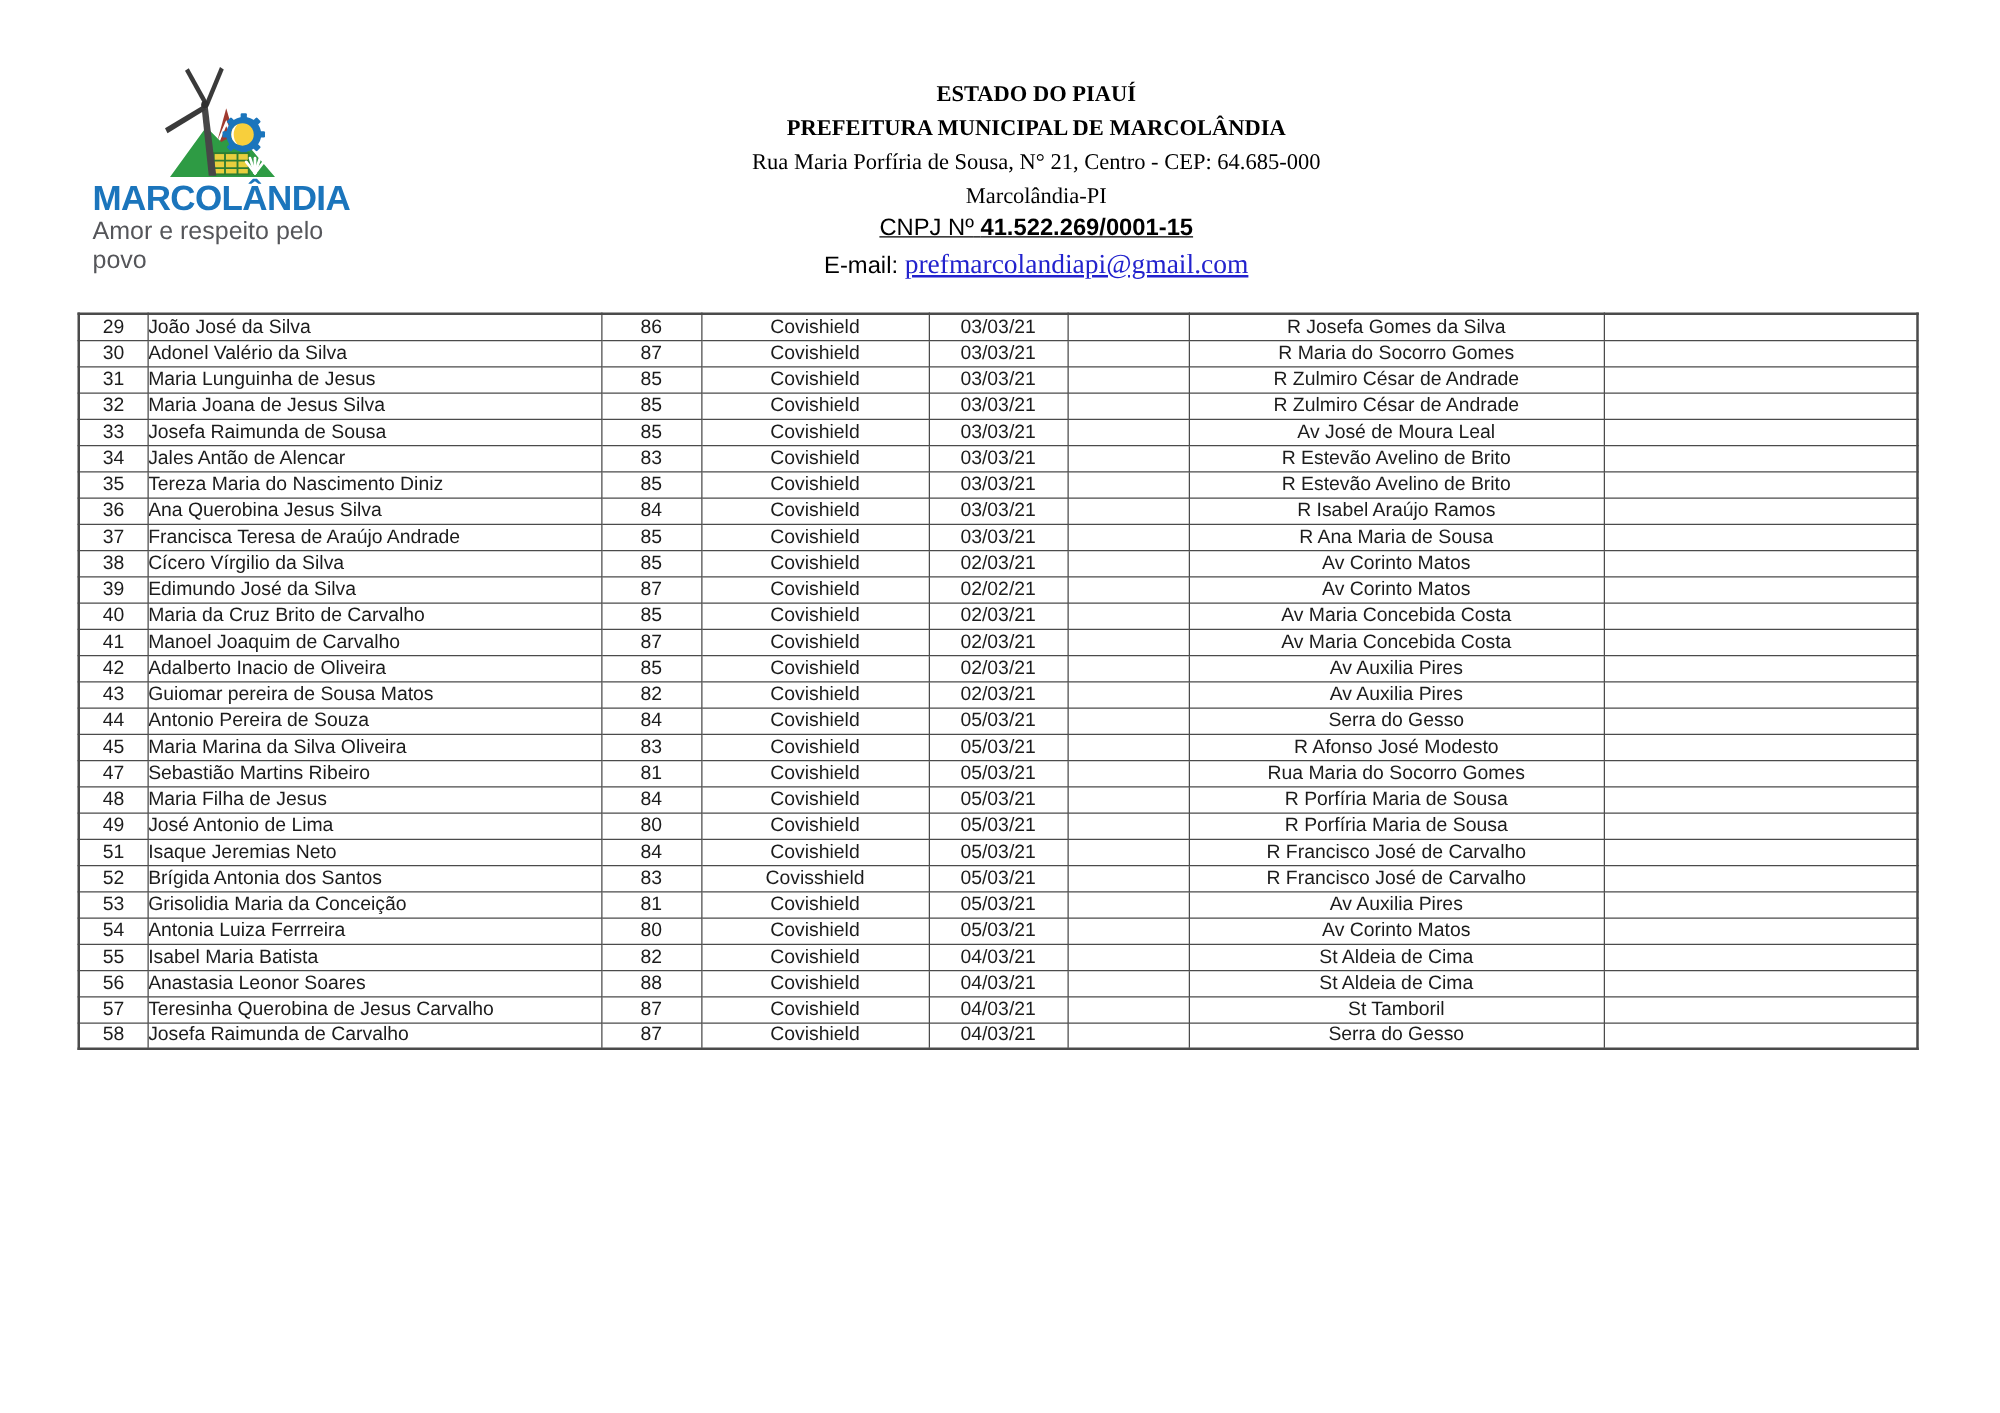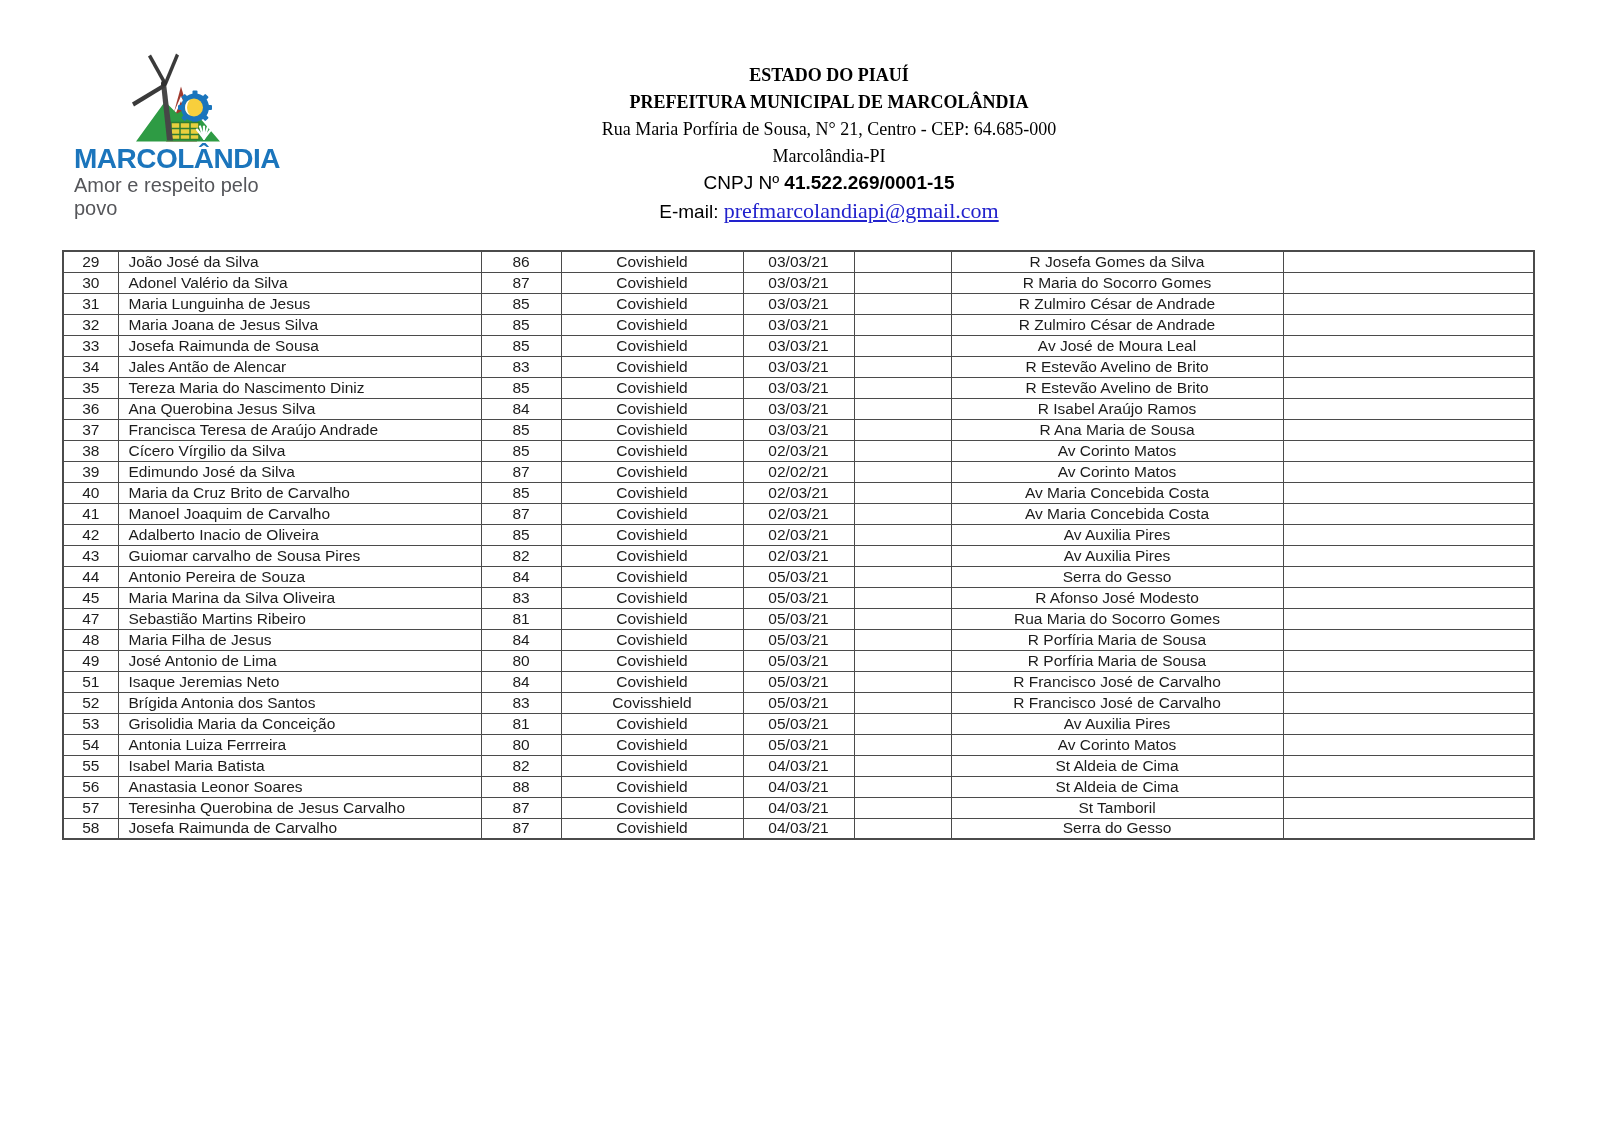"CNPJ Nº 41.522.269/0001-15" .h-line.cnpj { text-decoration: none -> underline }
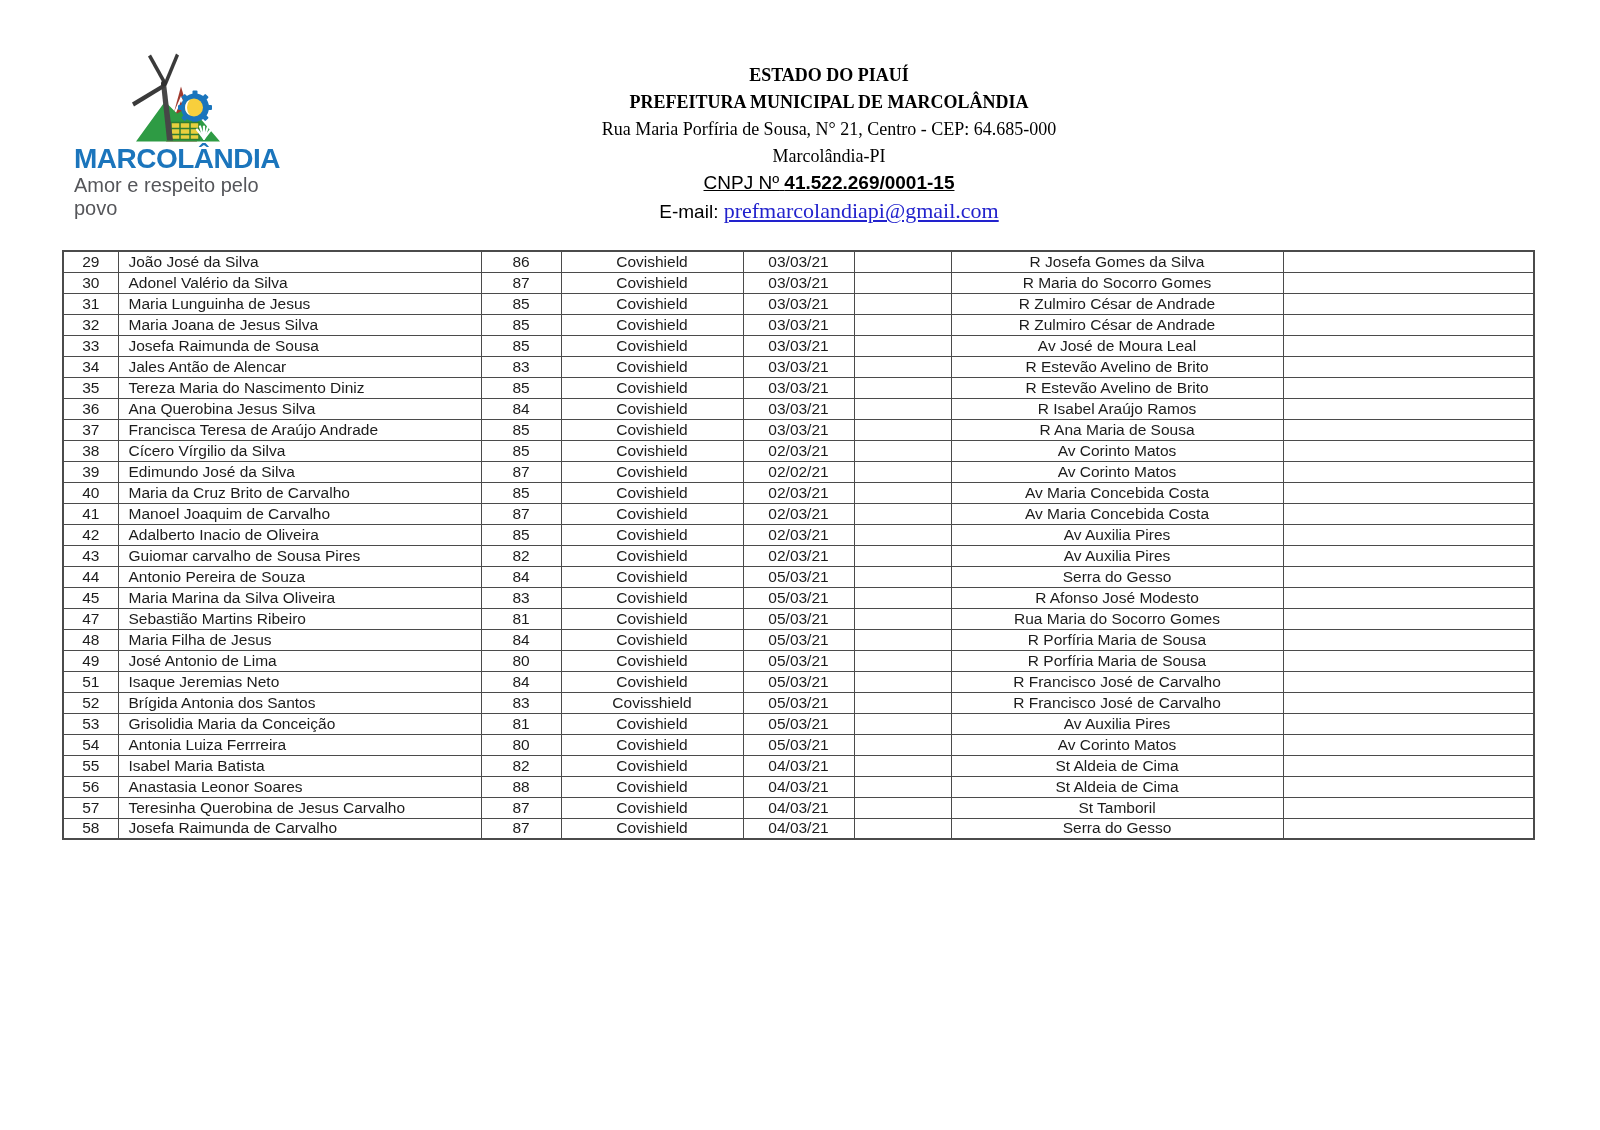"João José da Silva" .doc-table td.col-name { padding-left: 10px -> none }
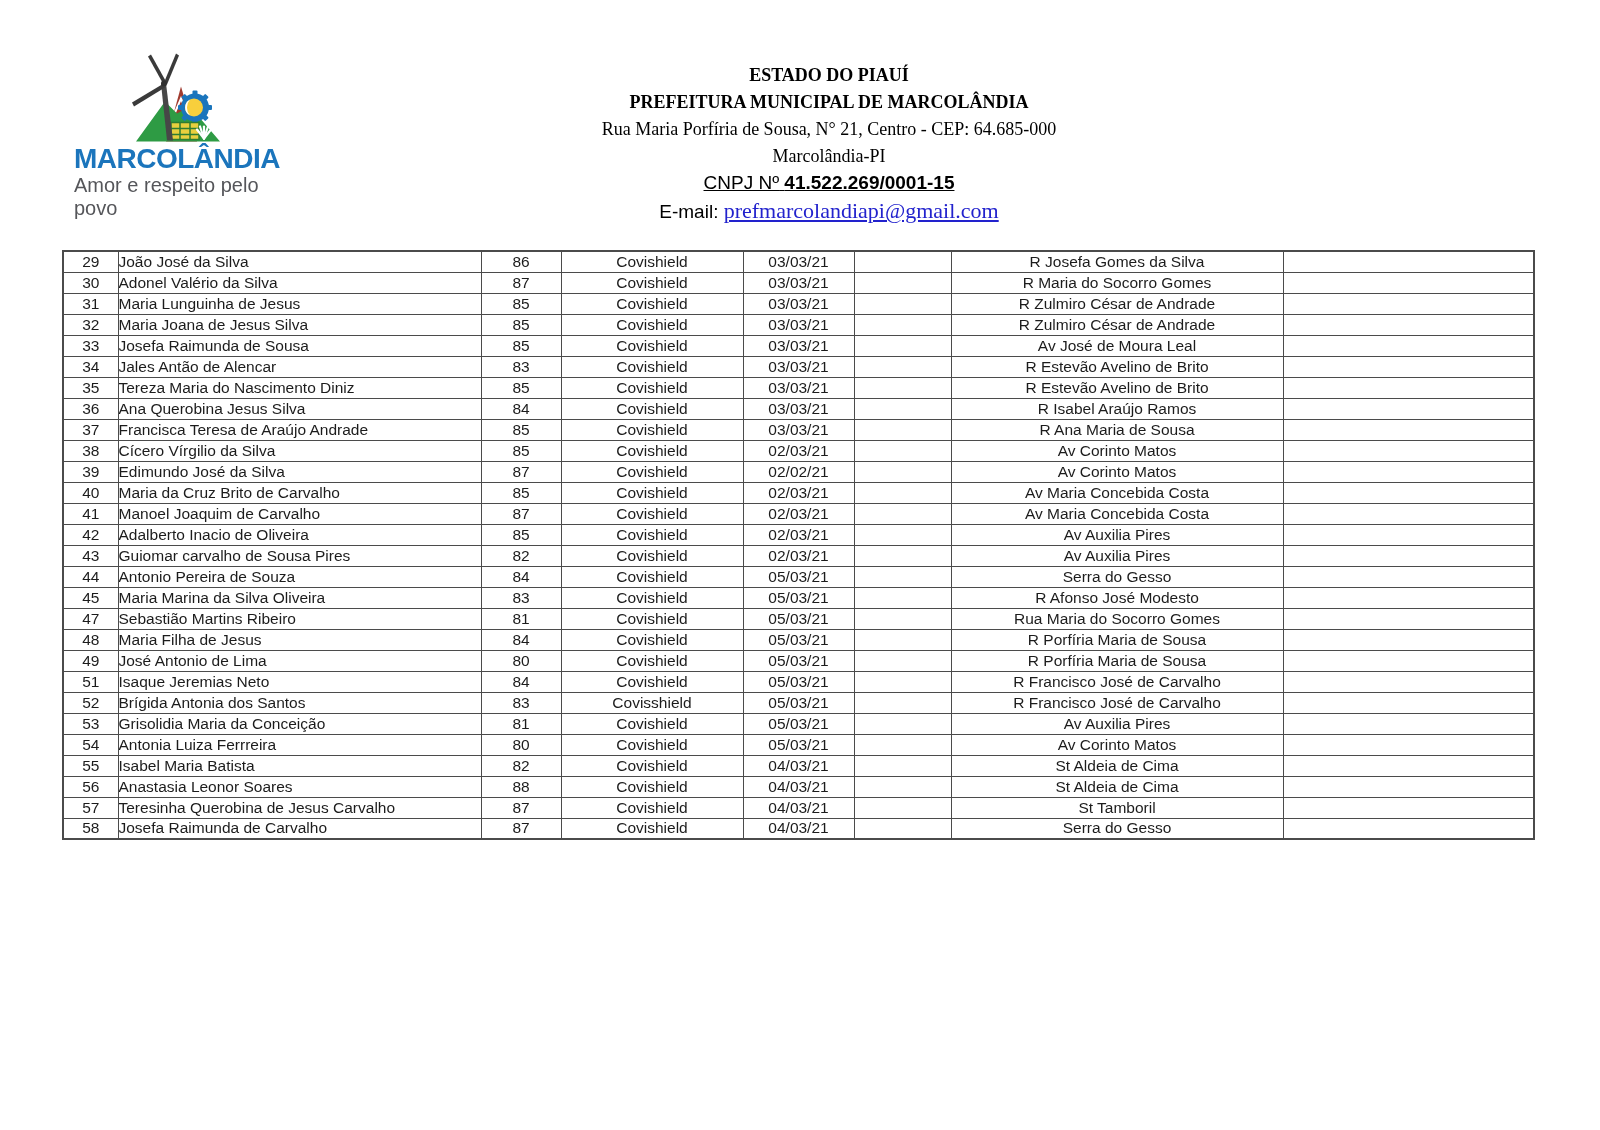"Guiomar carvalho de Sousa Pires" td.col-name { text: carvalho de Sousa Pires -> pereira de Sousa Matos }
